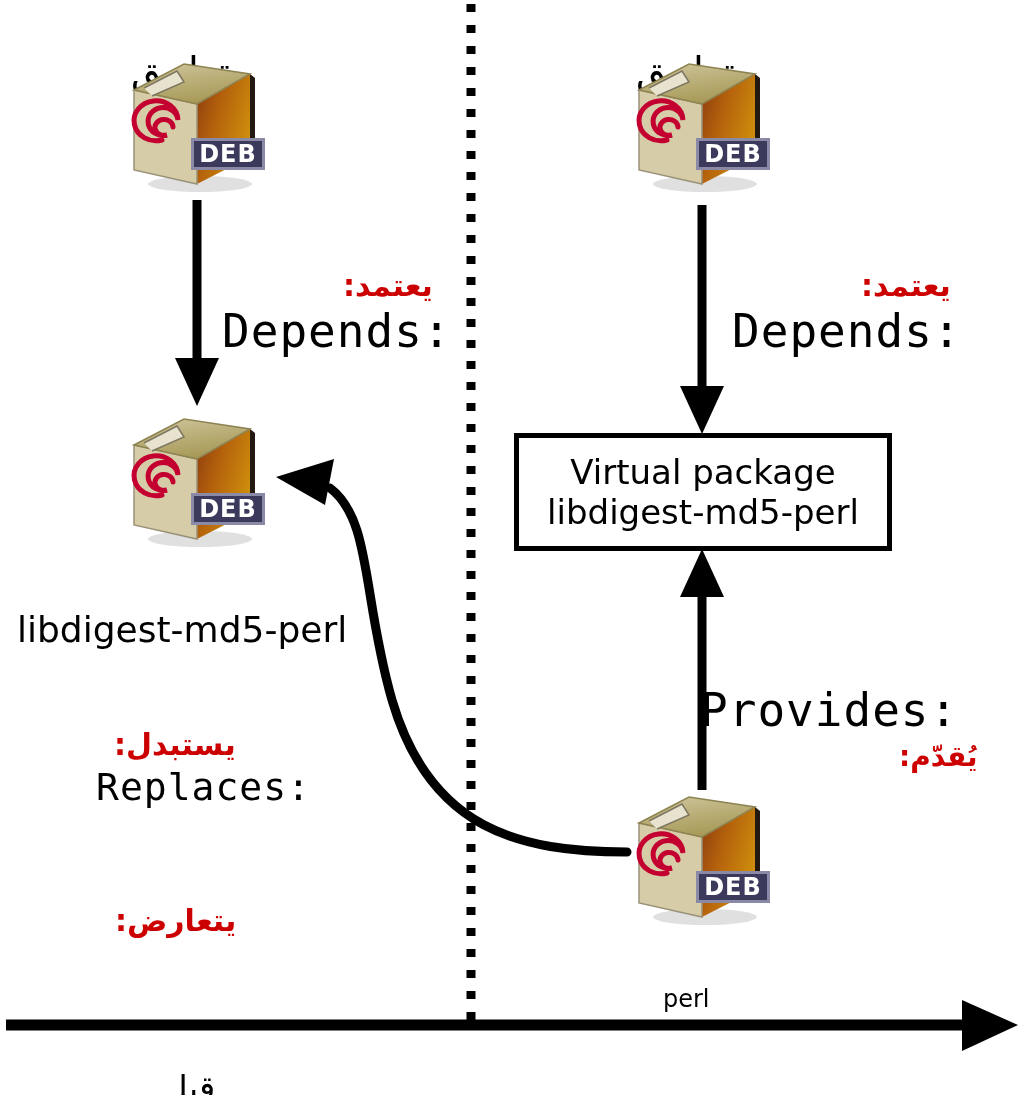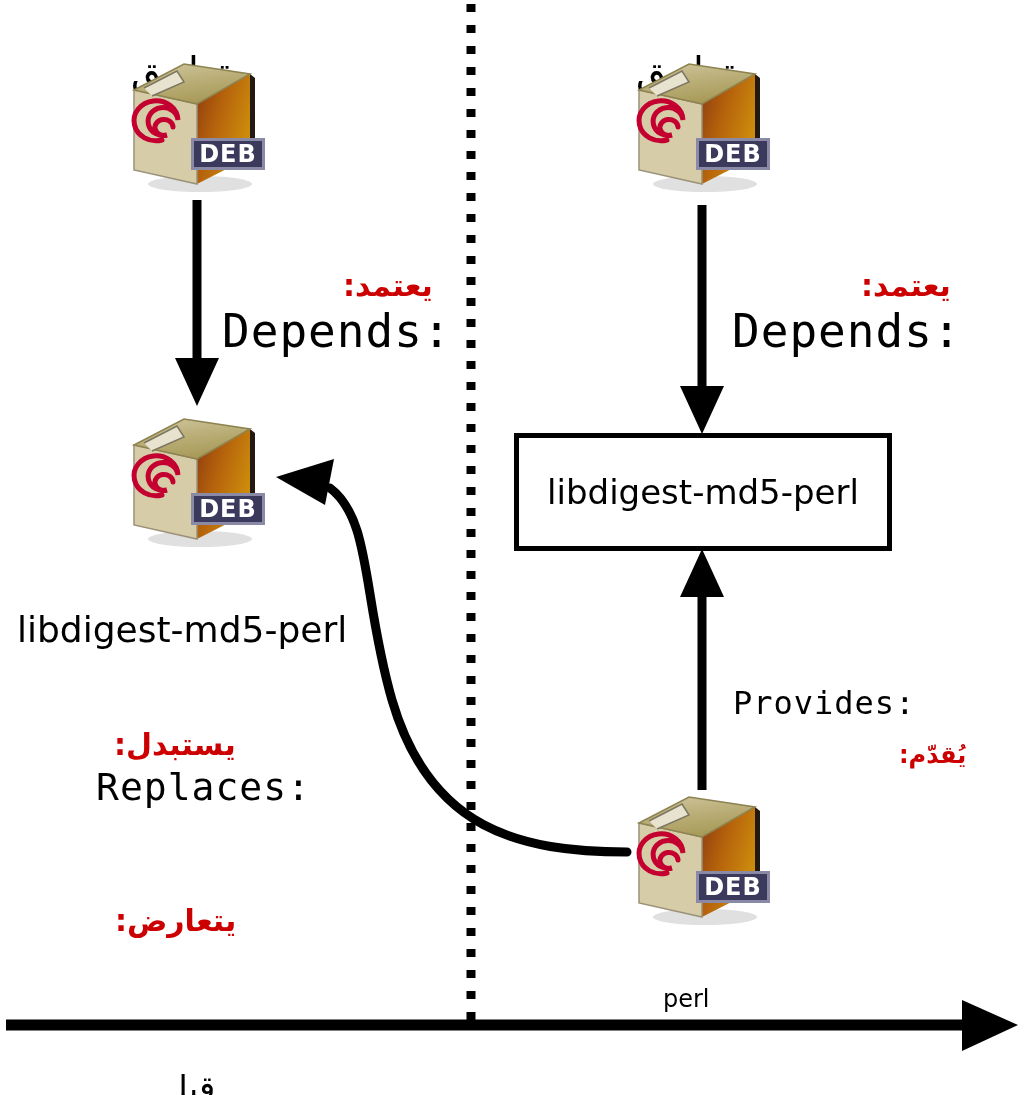"Virtual package" div.line { html: none -> <div>Virtual package</div> }
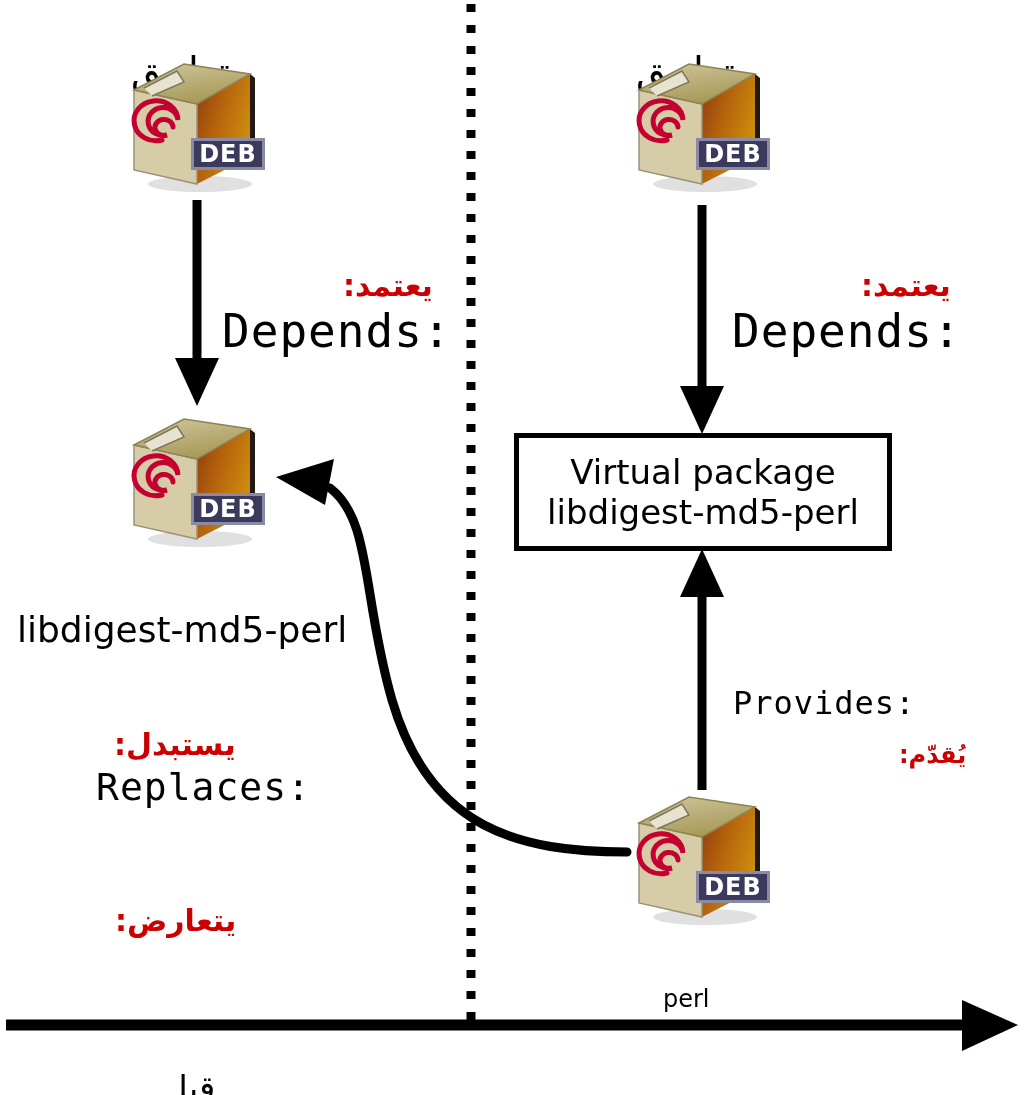"Provides:" .t-prov { font-size: 32px -> 46px; left: 733px -> 700px }
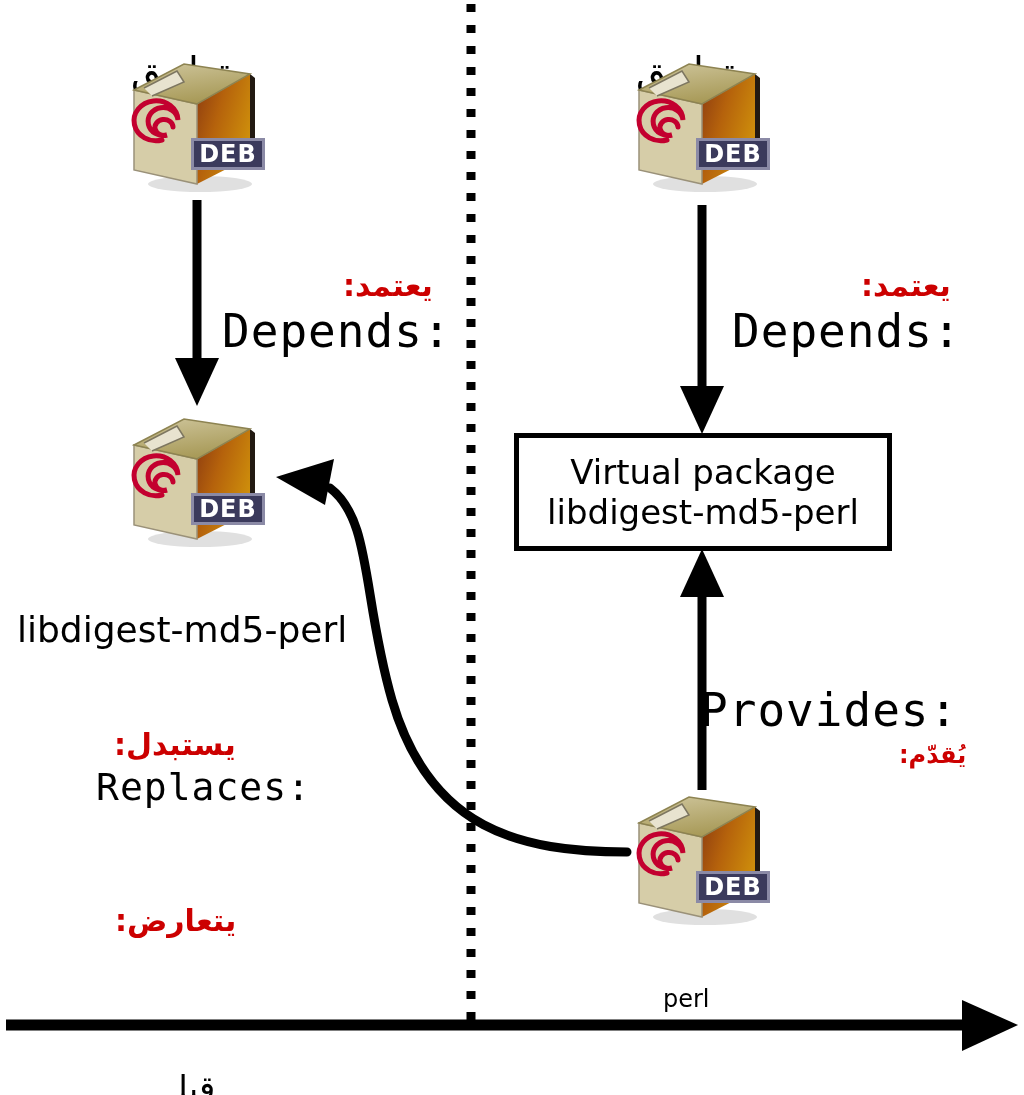"يُقدّم:" .t-prov-ar { font-size: 24px -> 28px }
